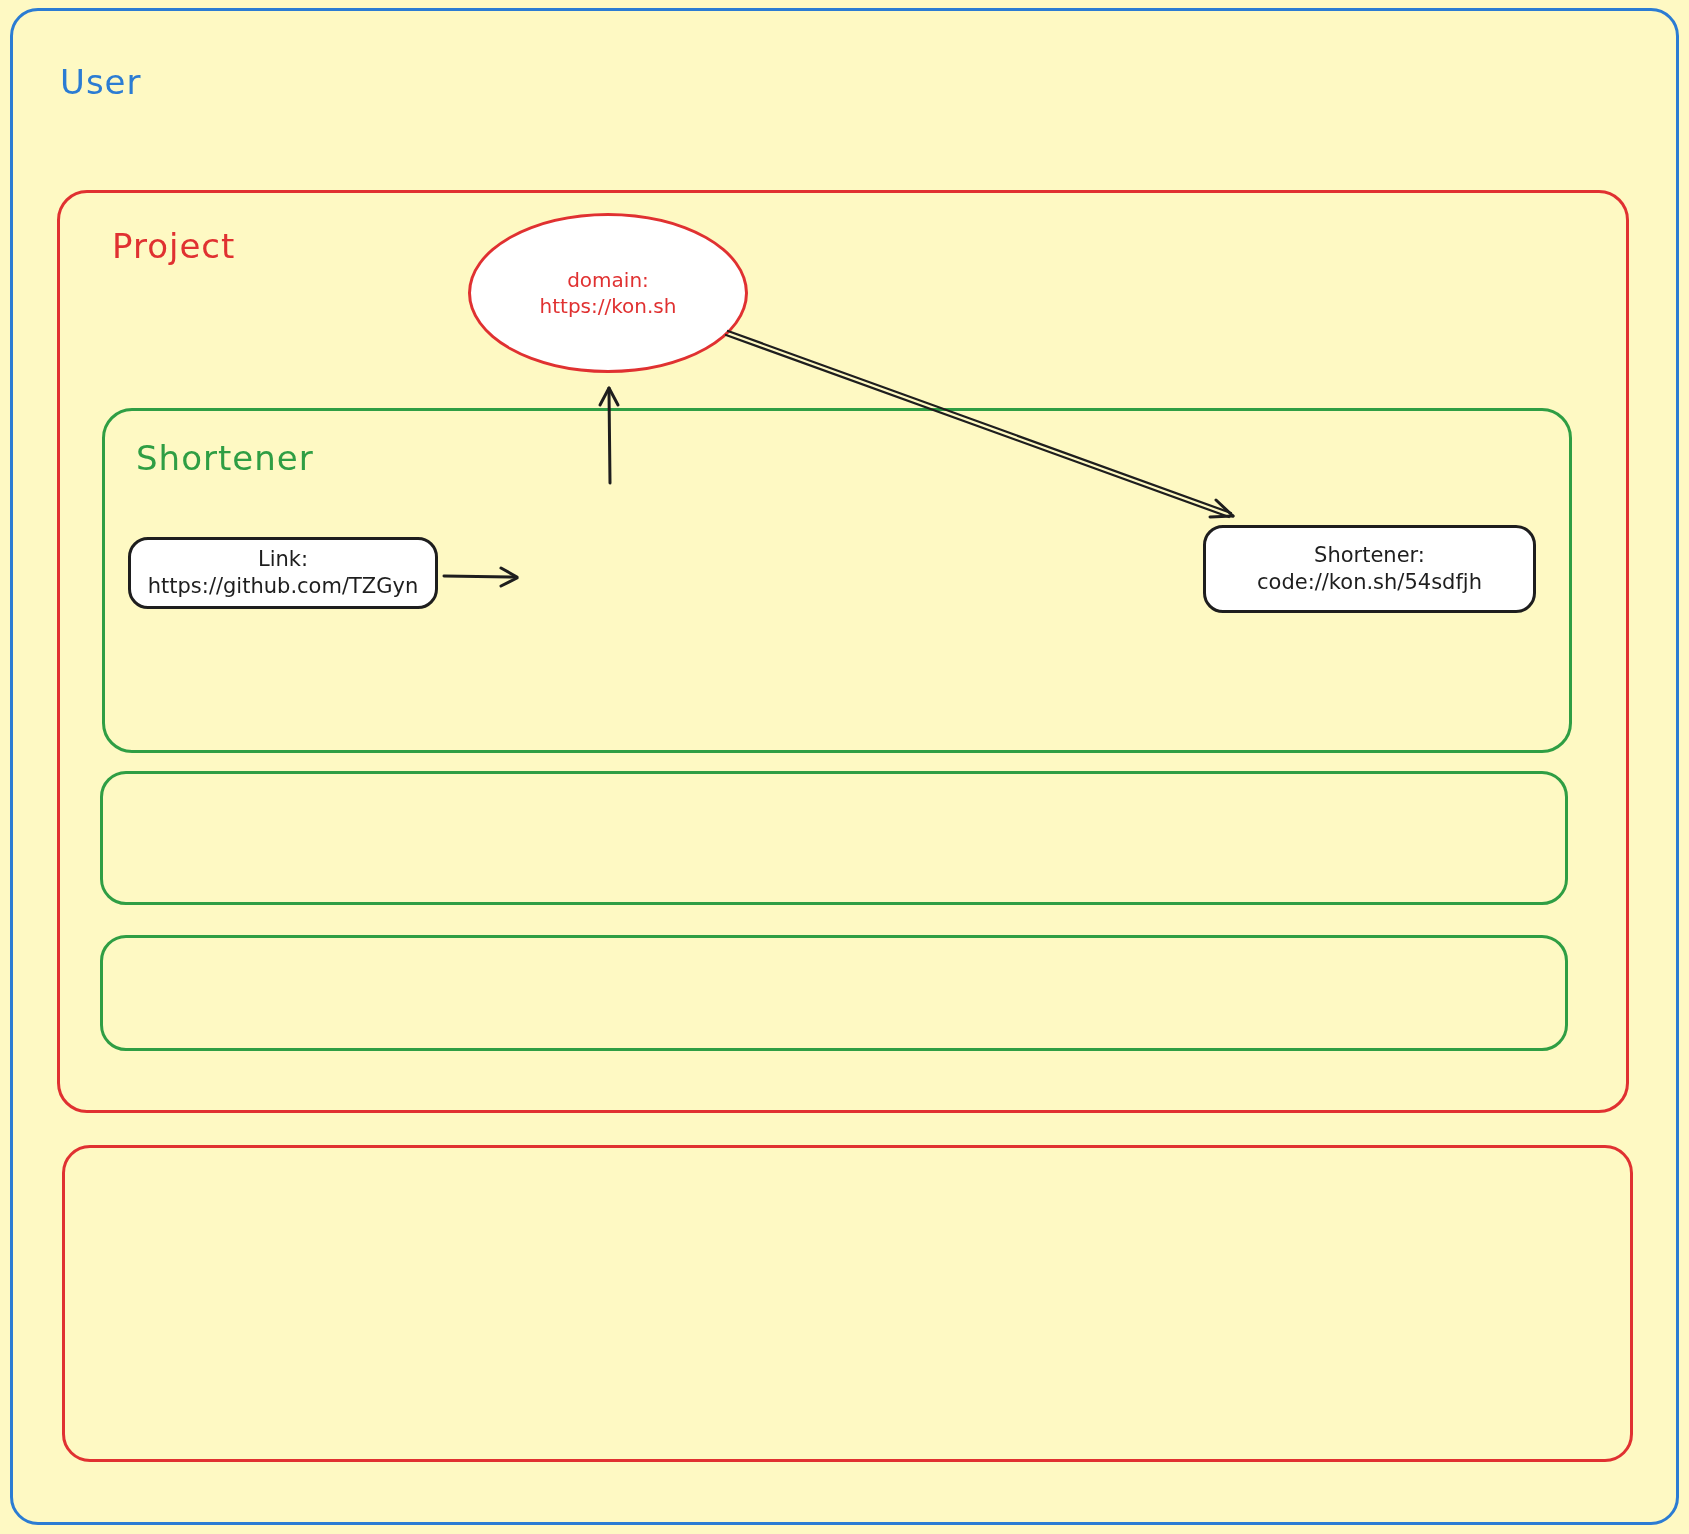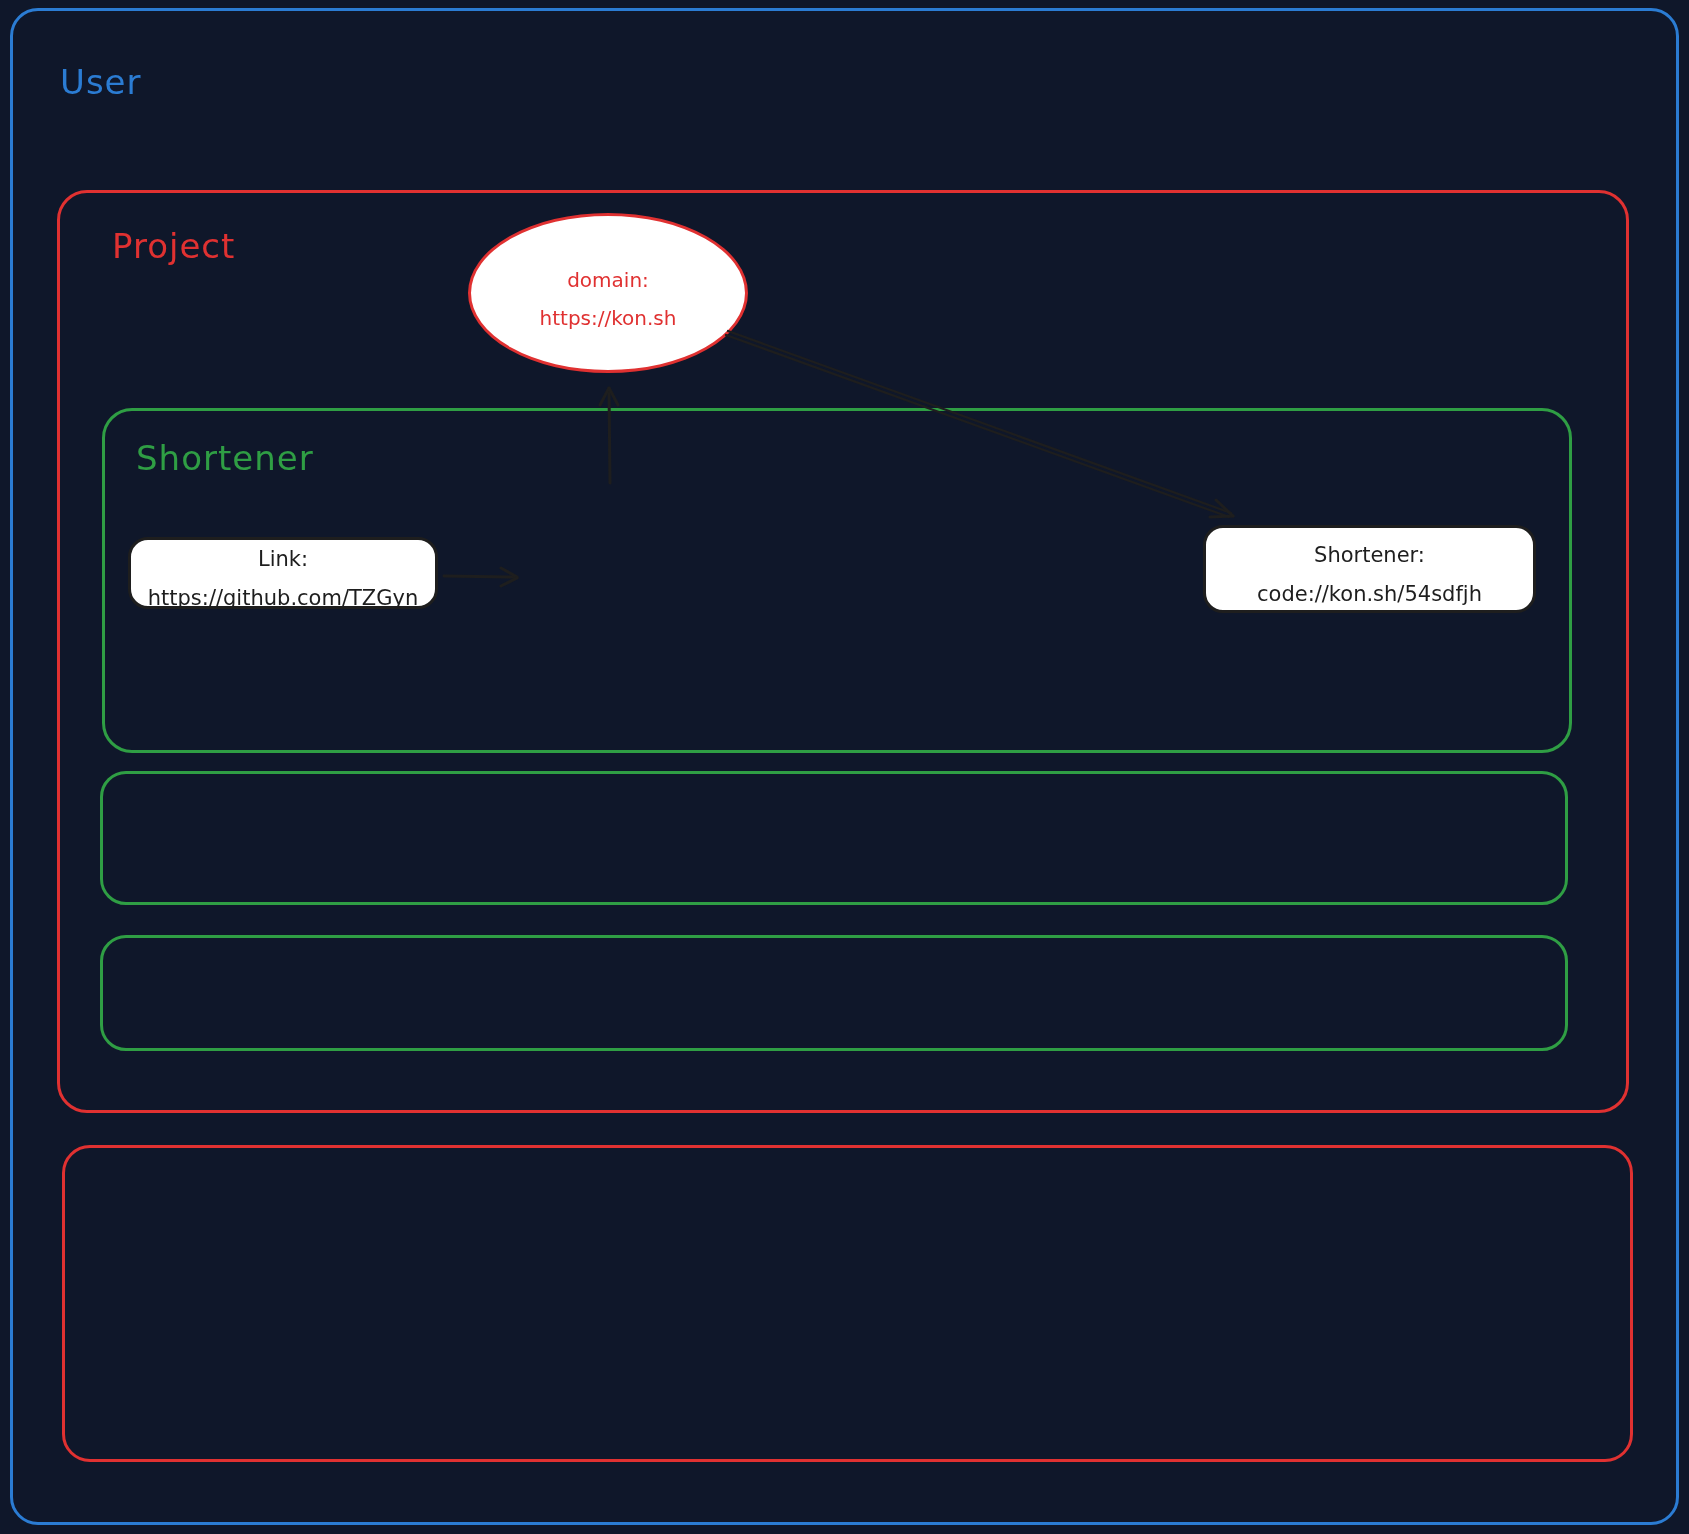"User" .canvas { background: #0f172a -> #fef9c3 }
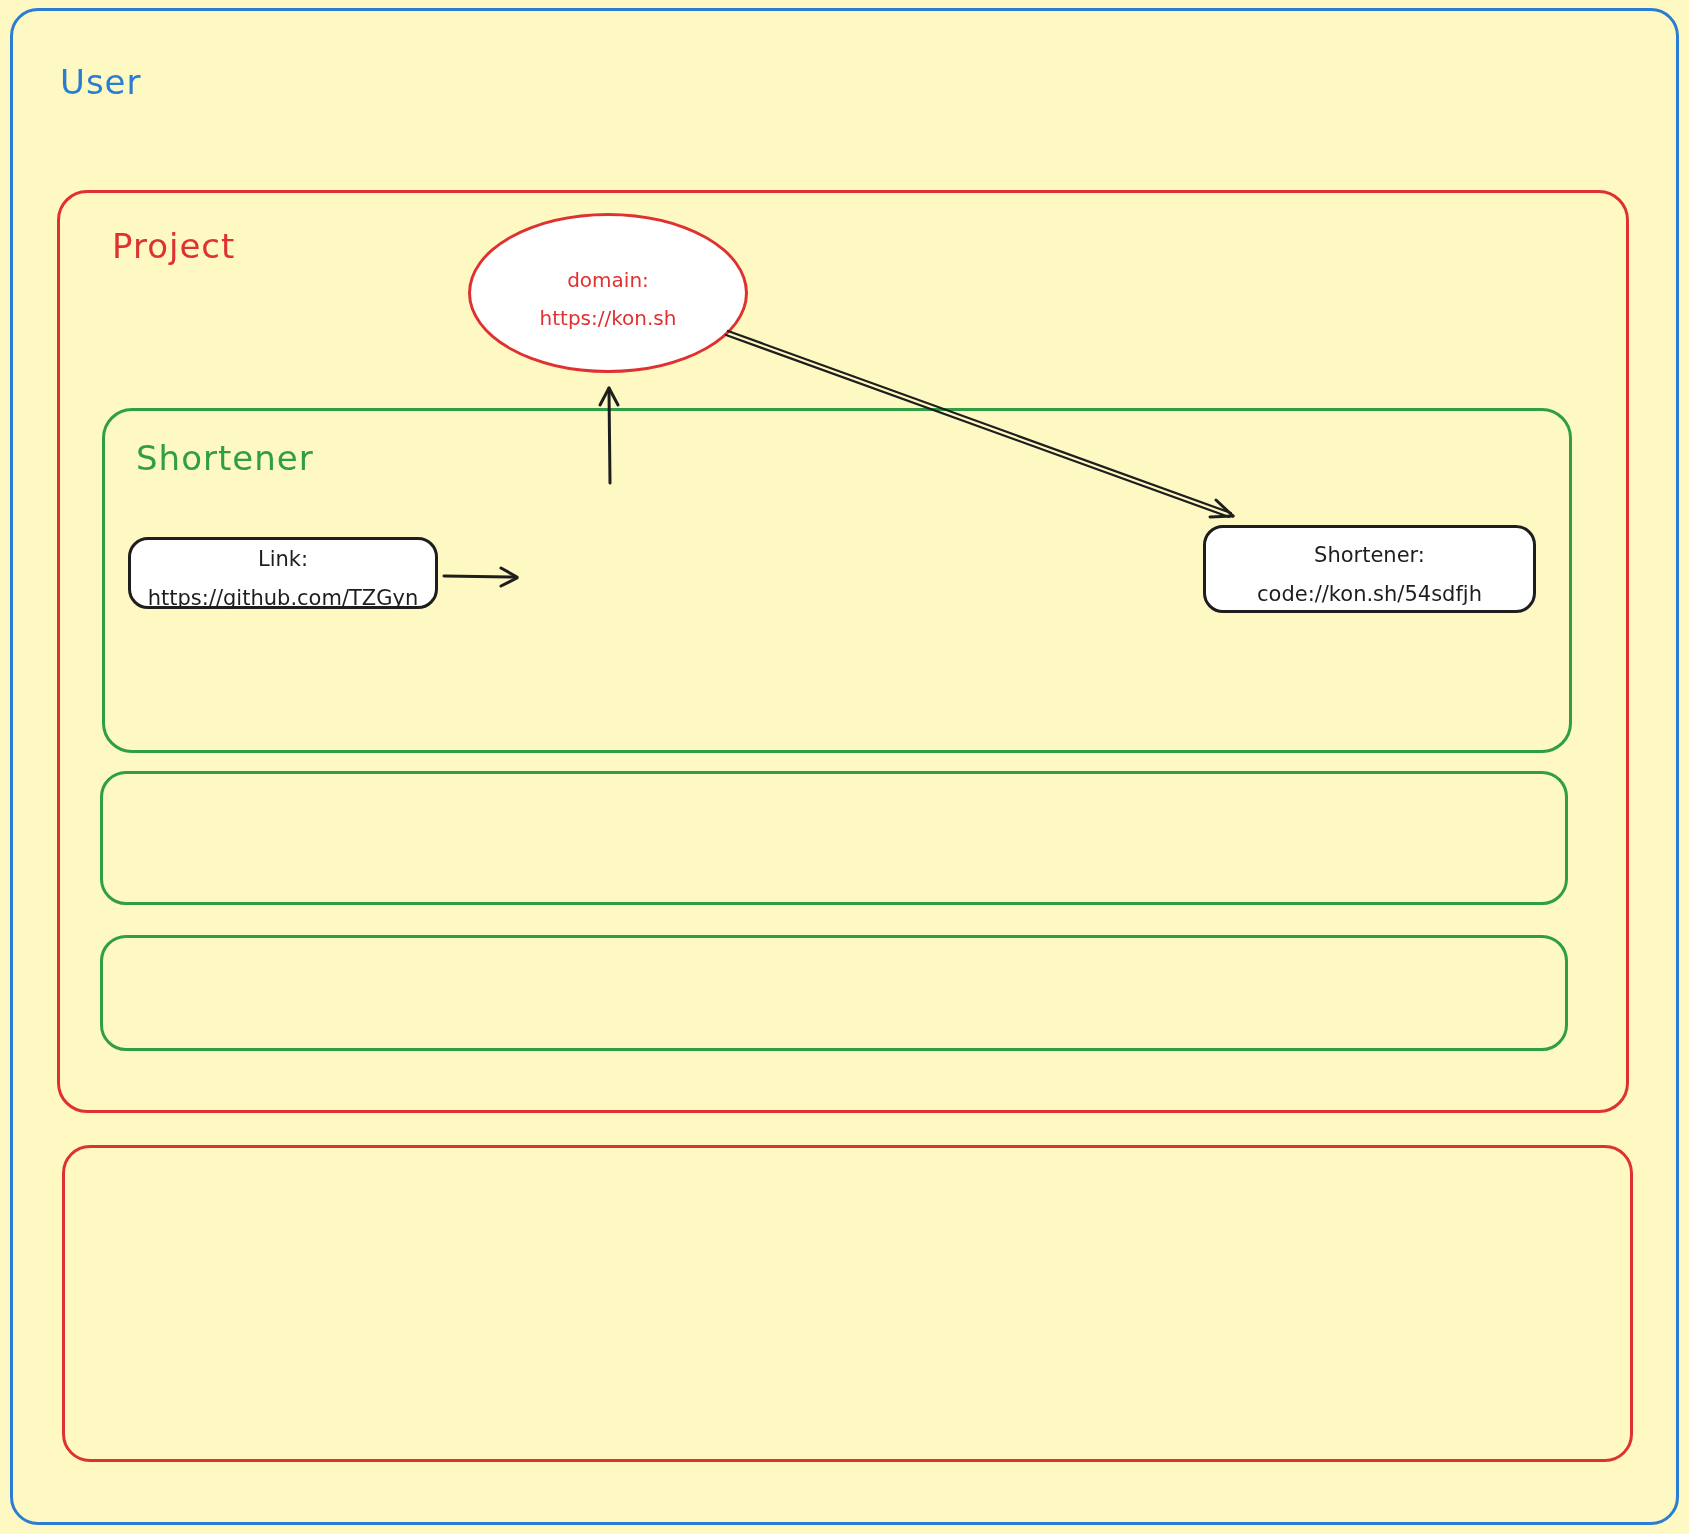"domain:" .node-text { margin-top: 12px -> none }
